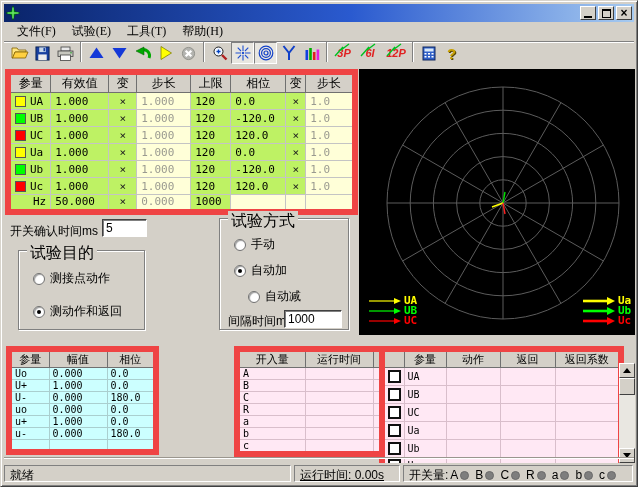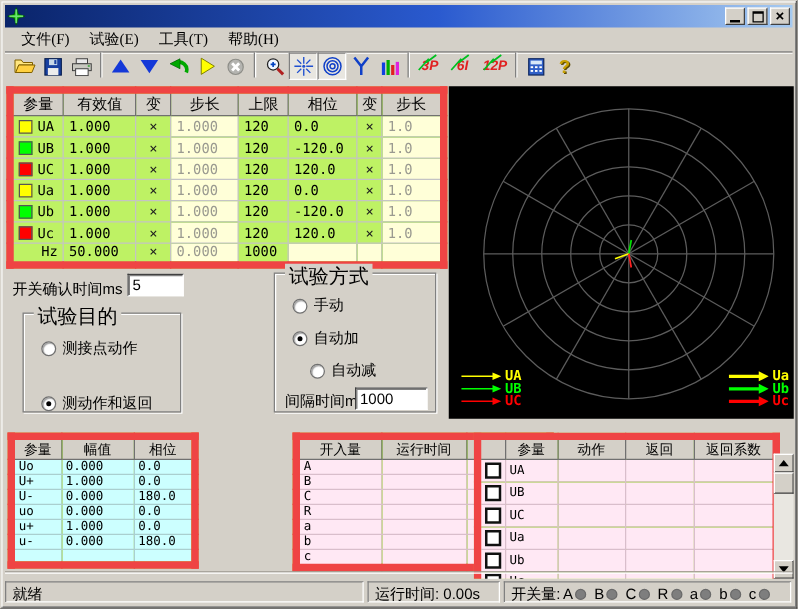"测动作和返回" div.opt { top: 63px -> 52px }
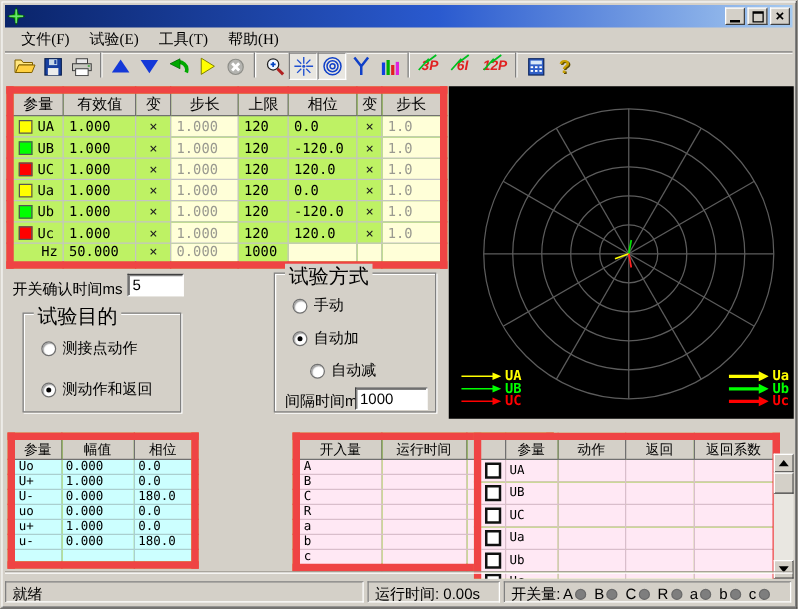"运行时间: 0.00s" div.panel { text-decoration: none -> underline }
